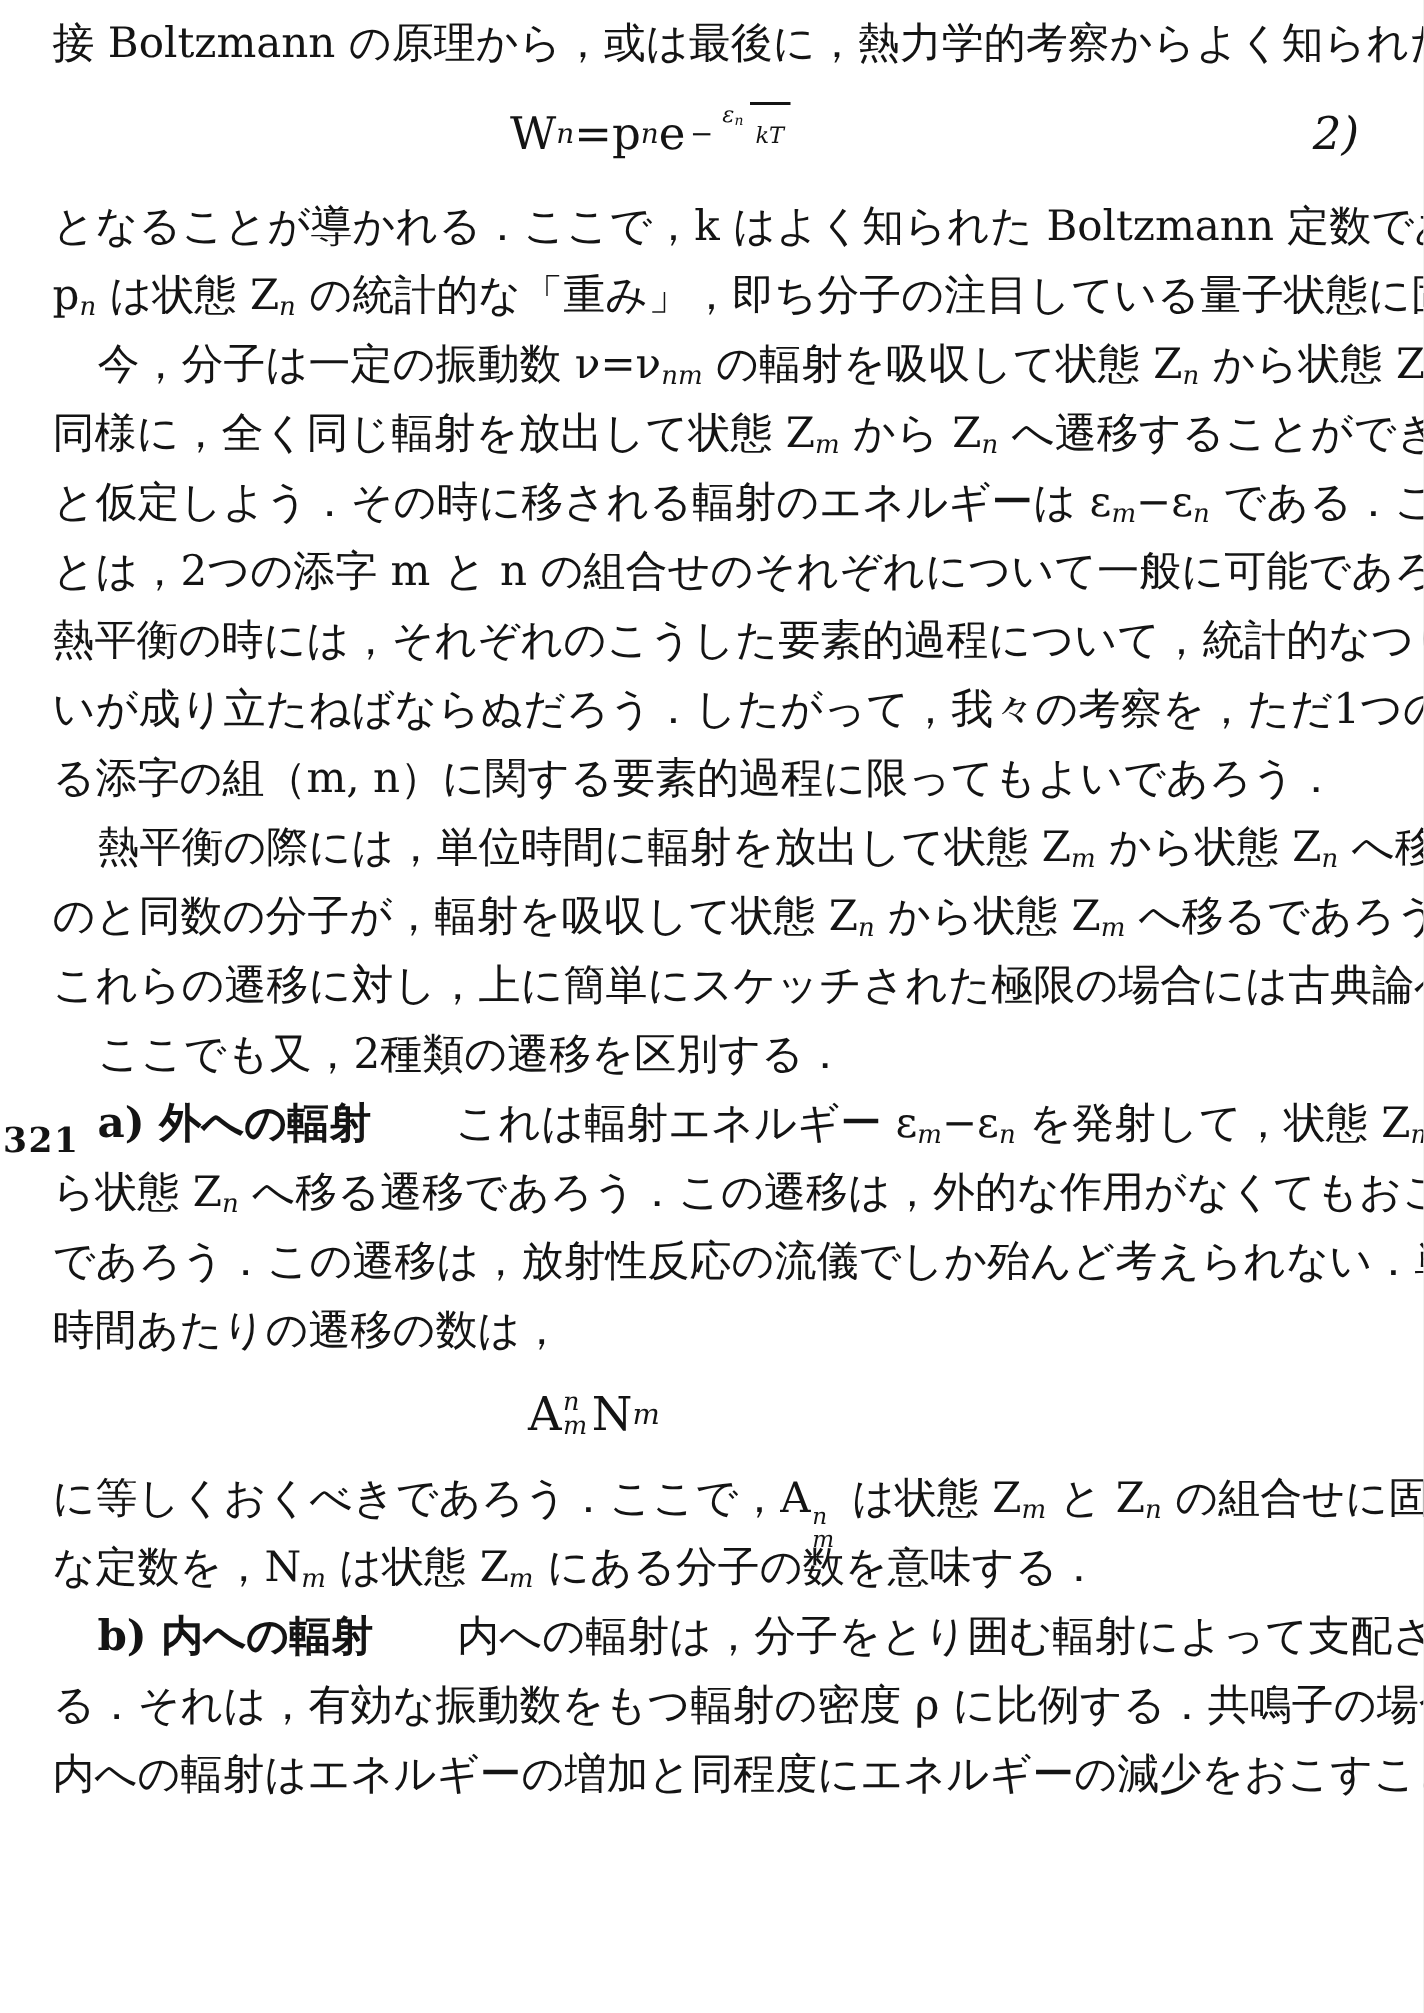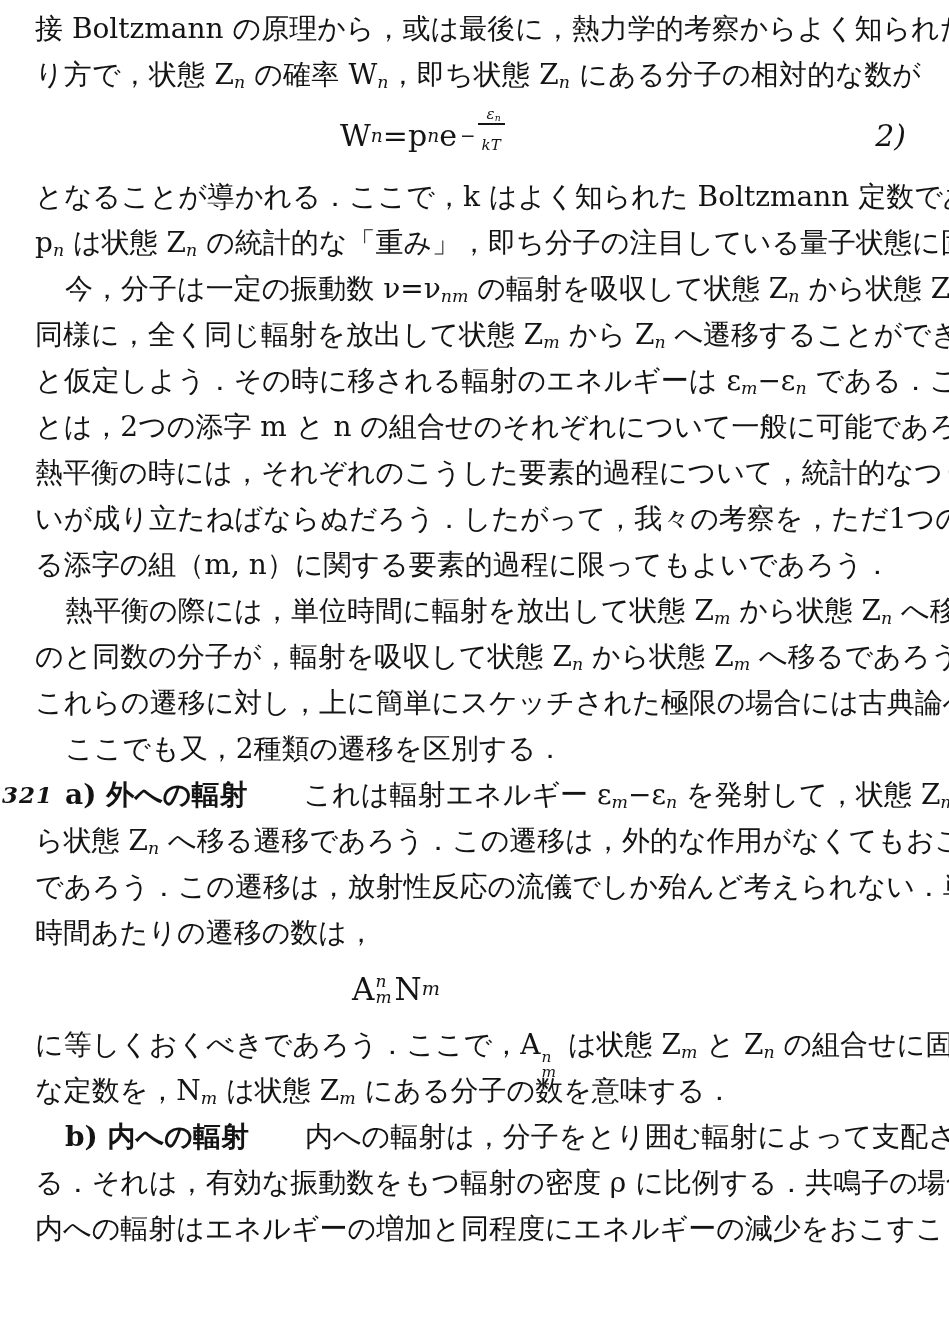"り方で，状態 Zn の確率 Wn，即ち状態 Zn" div.line { html: <div><span>り方で，状態 </span><span>Z</span><sub>n</sub><span> の確率 </span><span>W</span><sub>n</sub><span>，即ち状態 </span><span>Z</span><sub>n</sub><span> にある分子の相対的な数が</span></div> -> none }
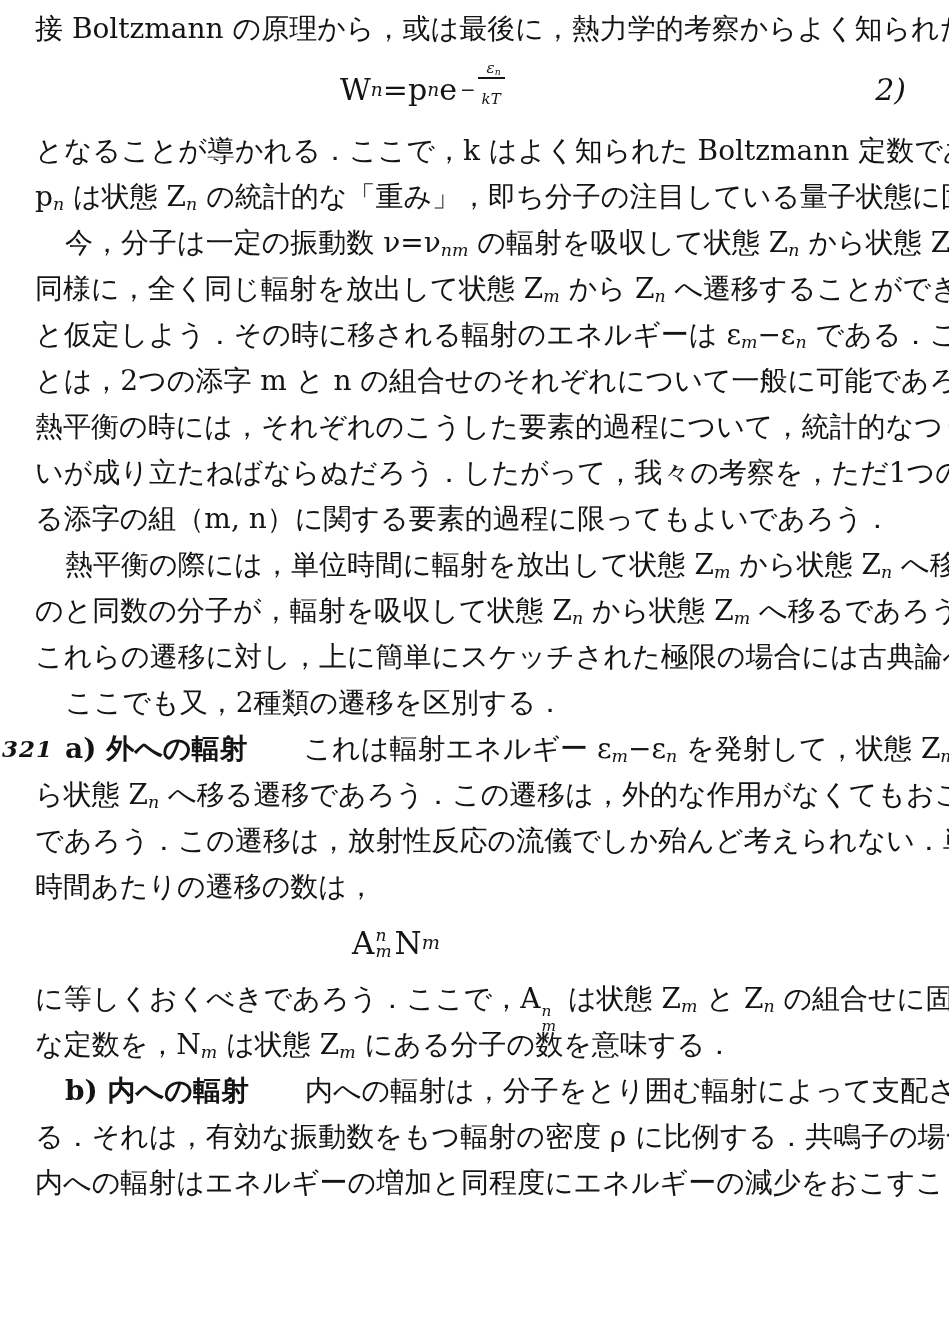"εn" .efrac .frac { align-items: flex-end -> flex-start; flex-direction: column -> row }
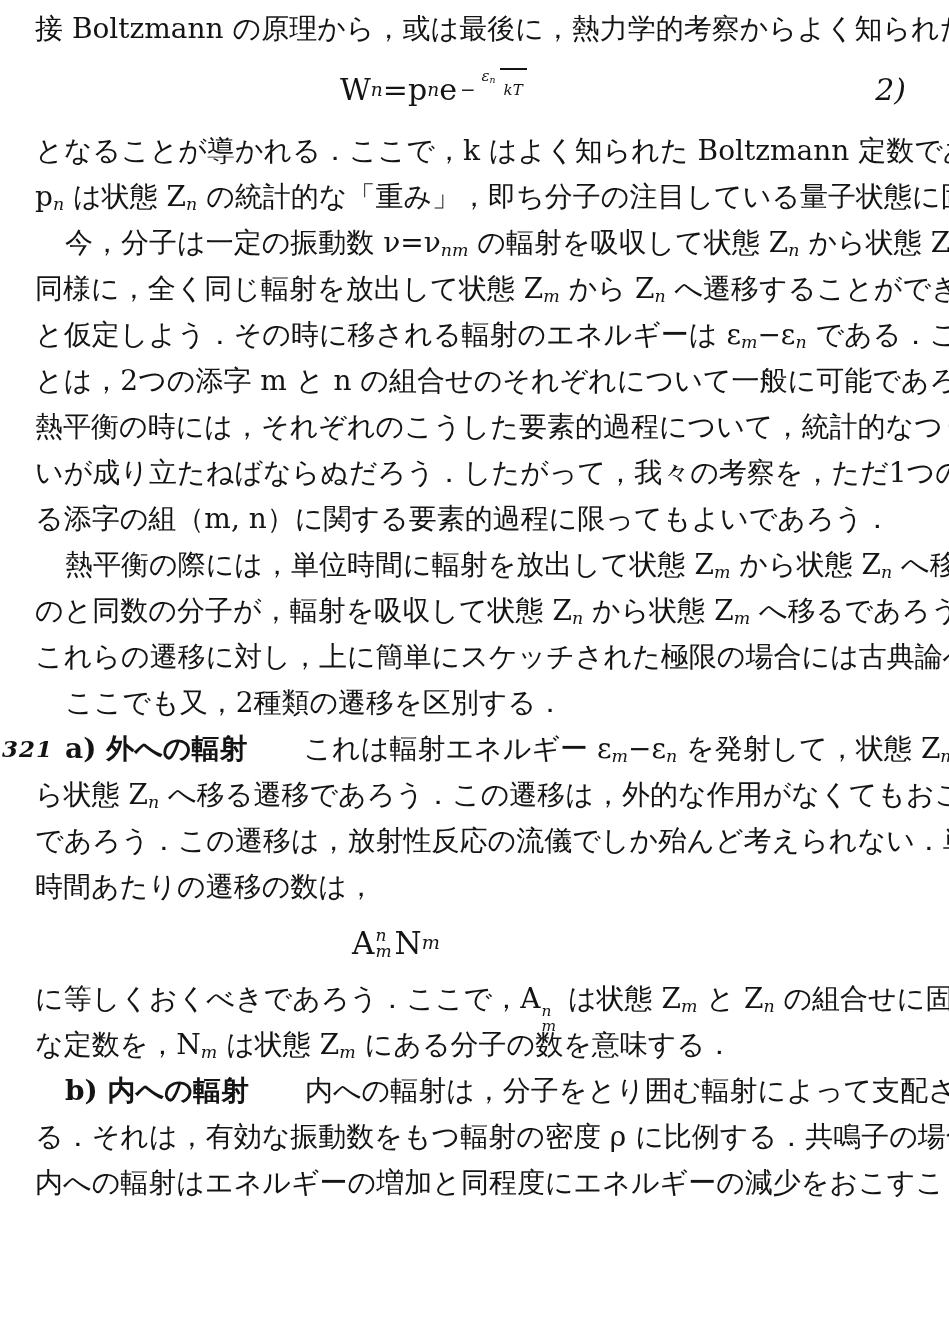"321" .margin-label { font-style: italic -> none; top: 0 -> 12px }
